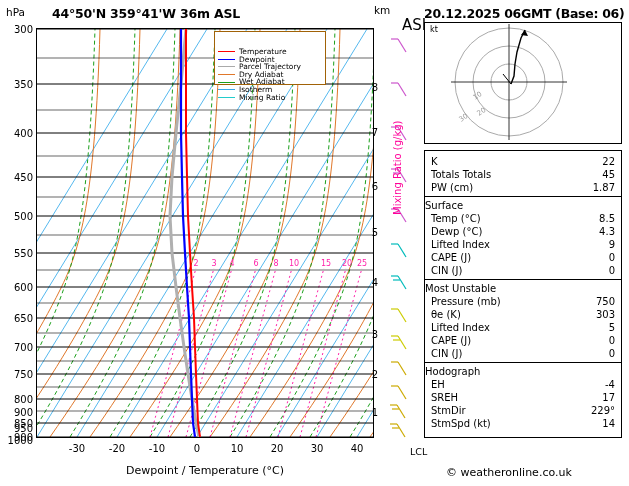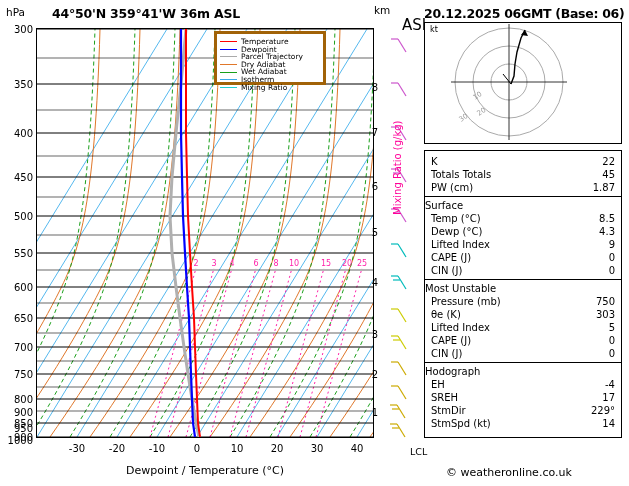"Temperature" .legendbox { border: 3px solid #a16207 -> 1px solid #a16207; padding: 4px 3px -> 16px 3px }
